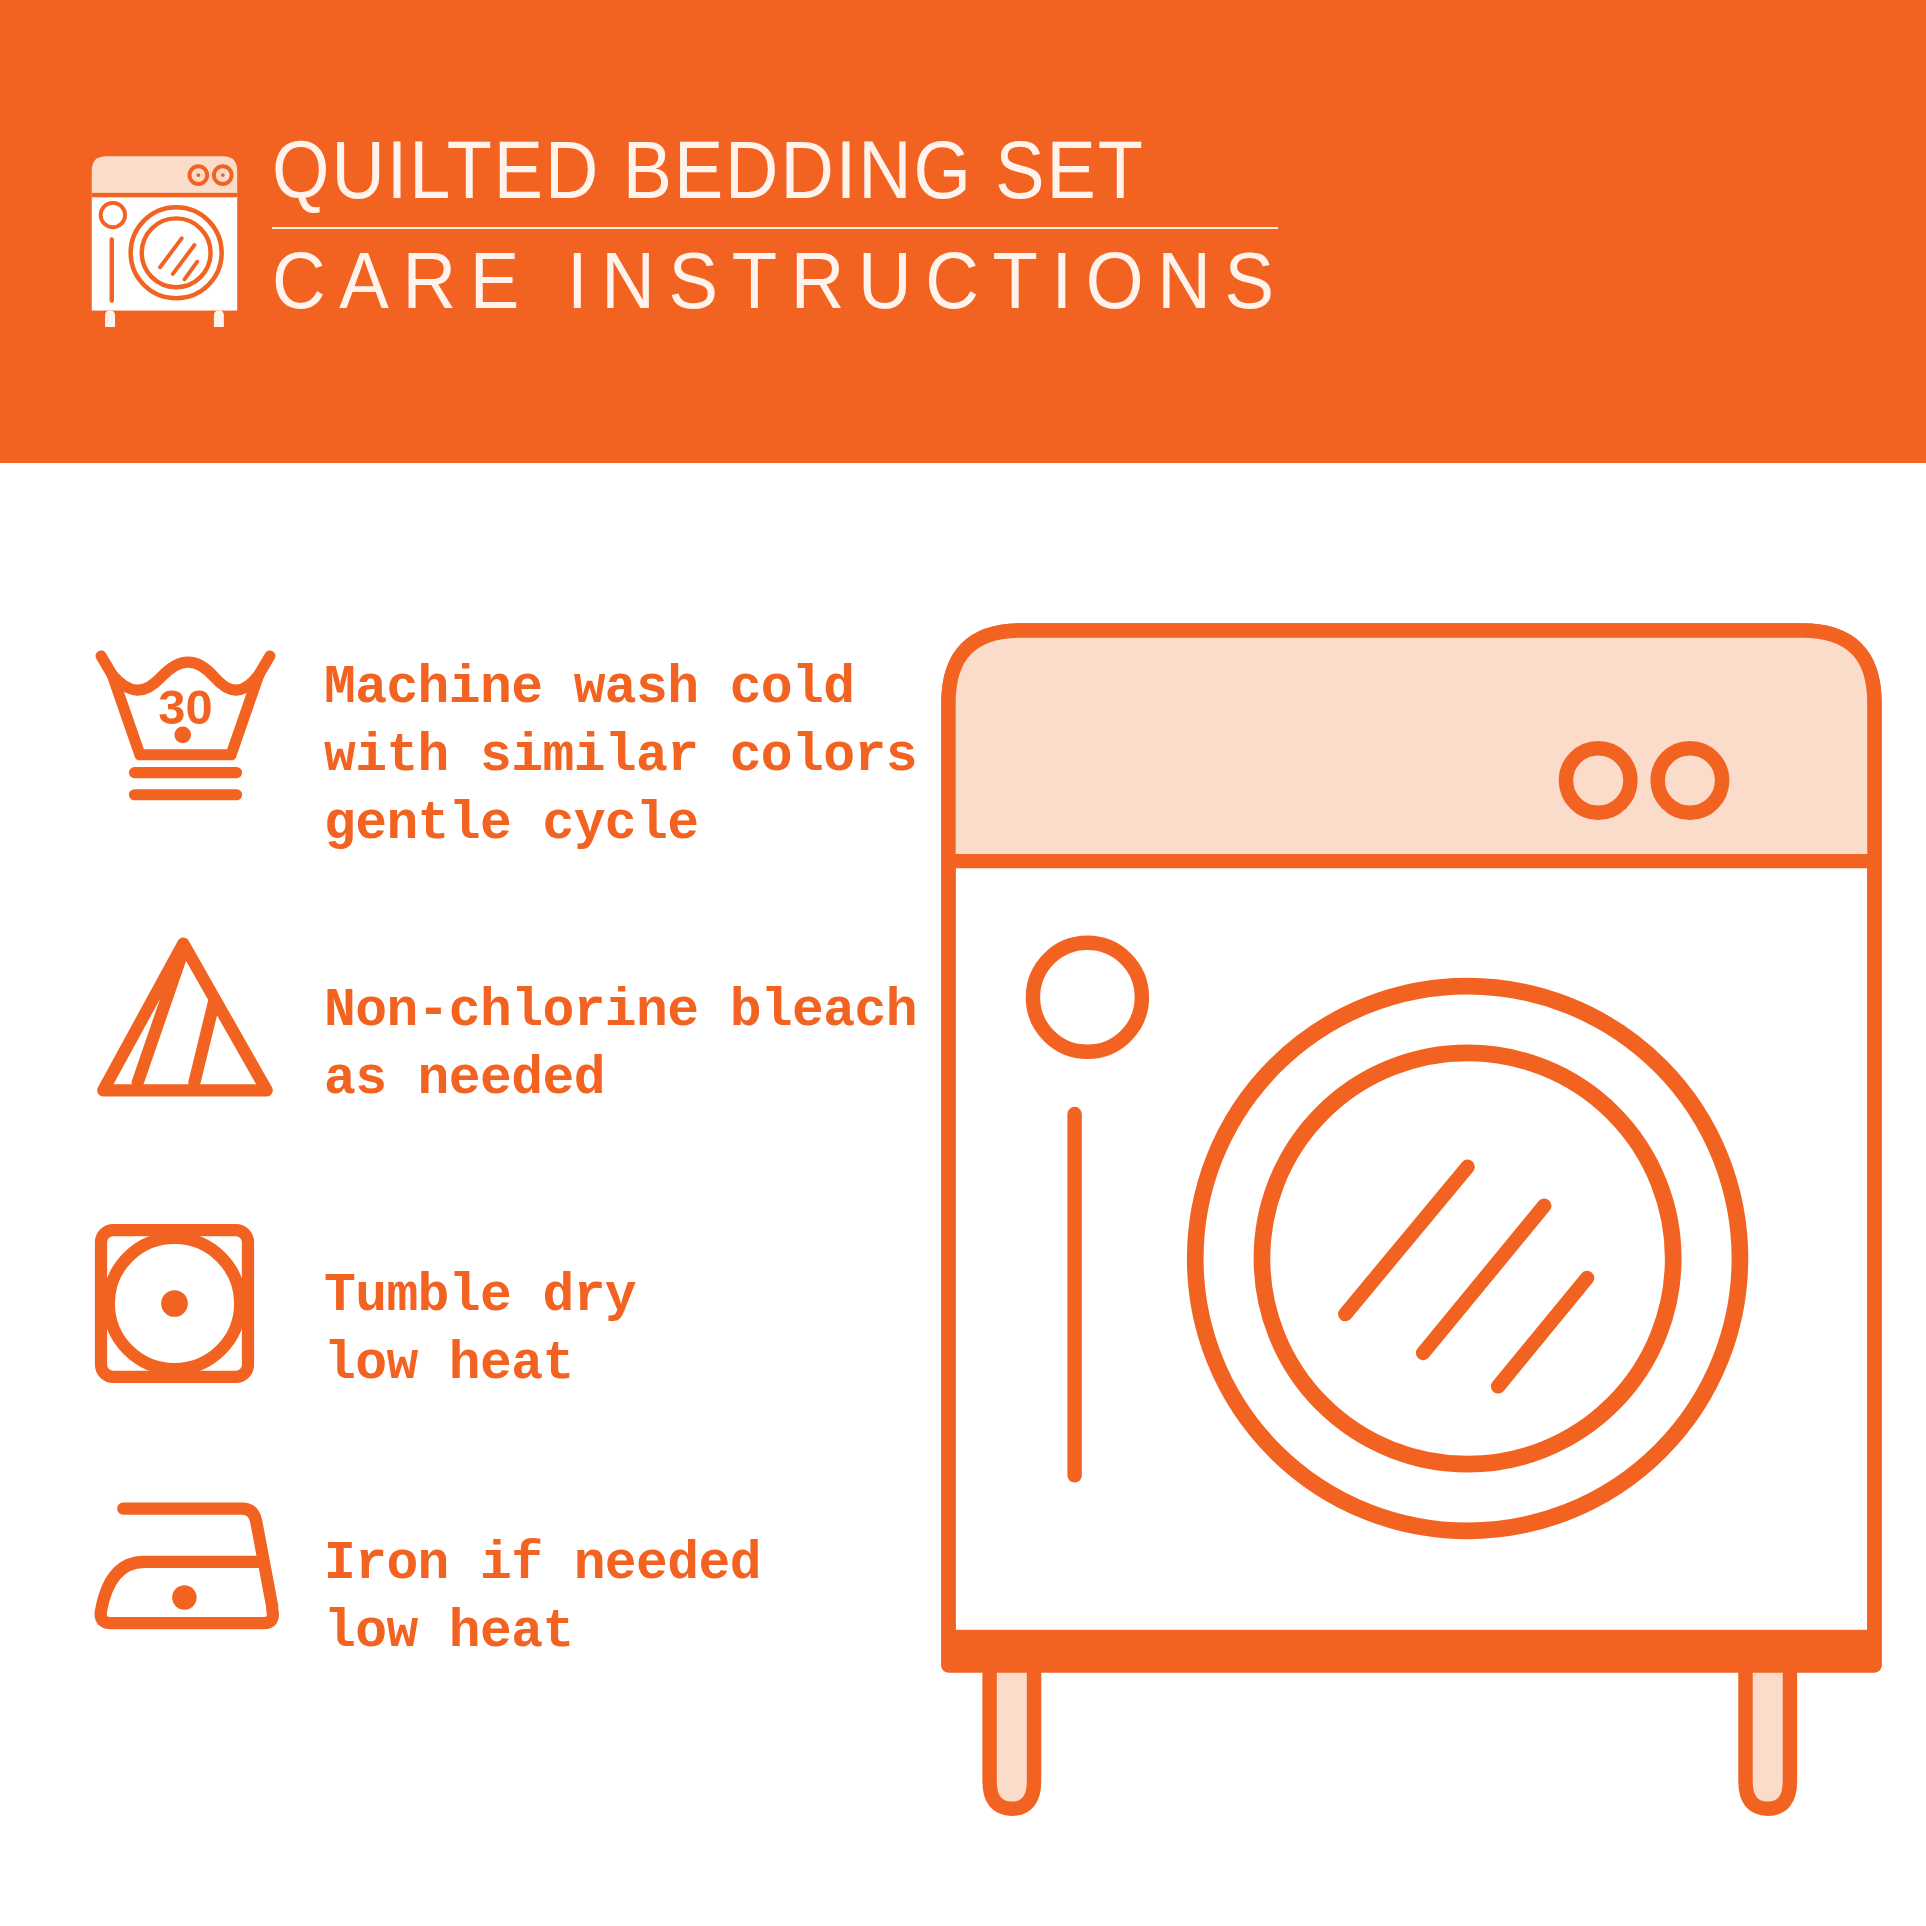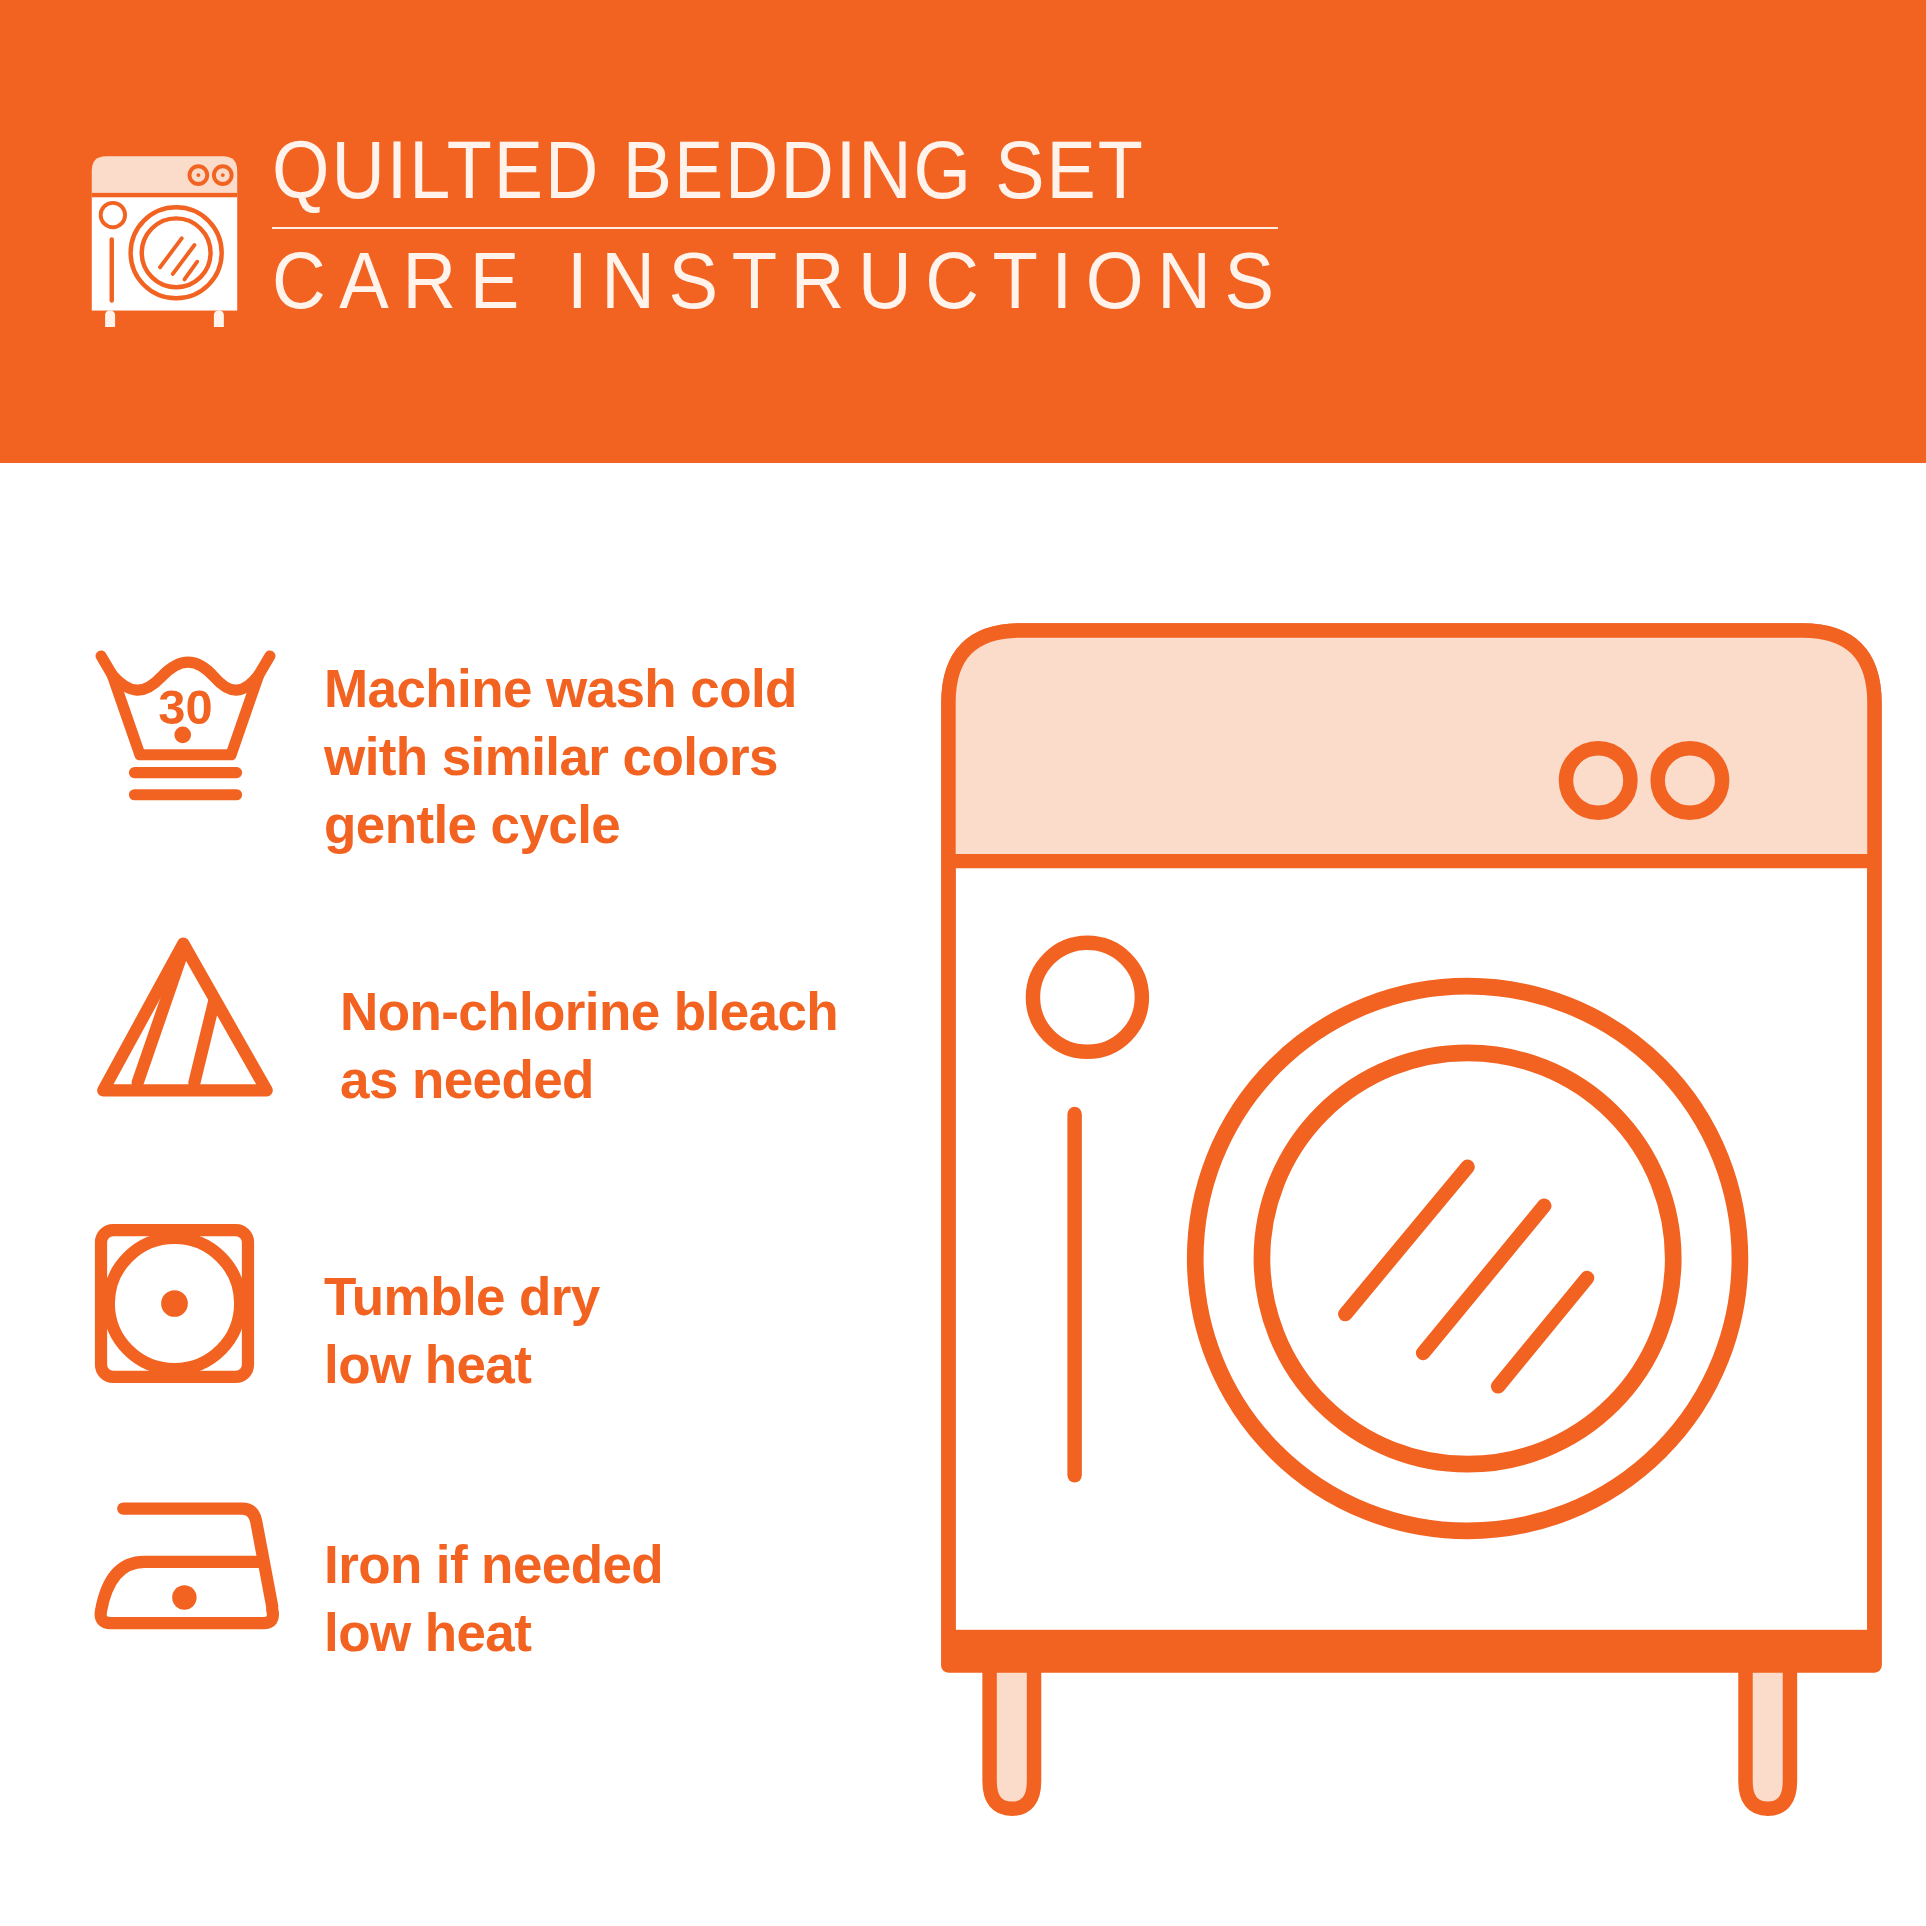"Machine wash cold" .care-text { font-family: Liberation Sans, sans-serif -> Liberation Mono, monospace }
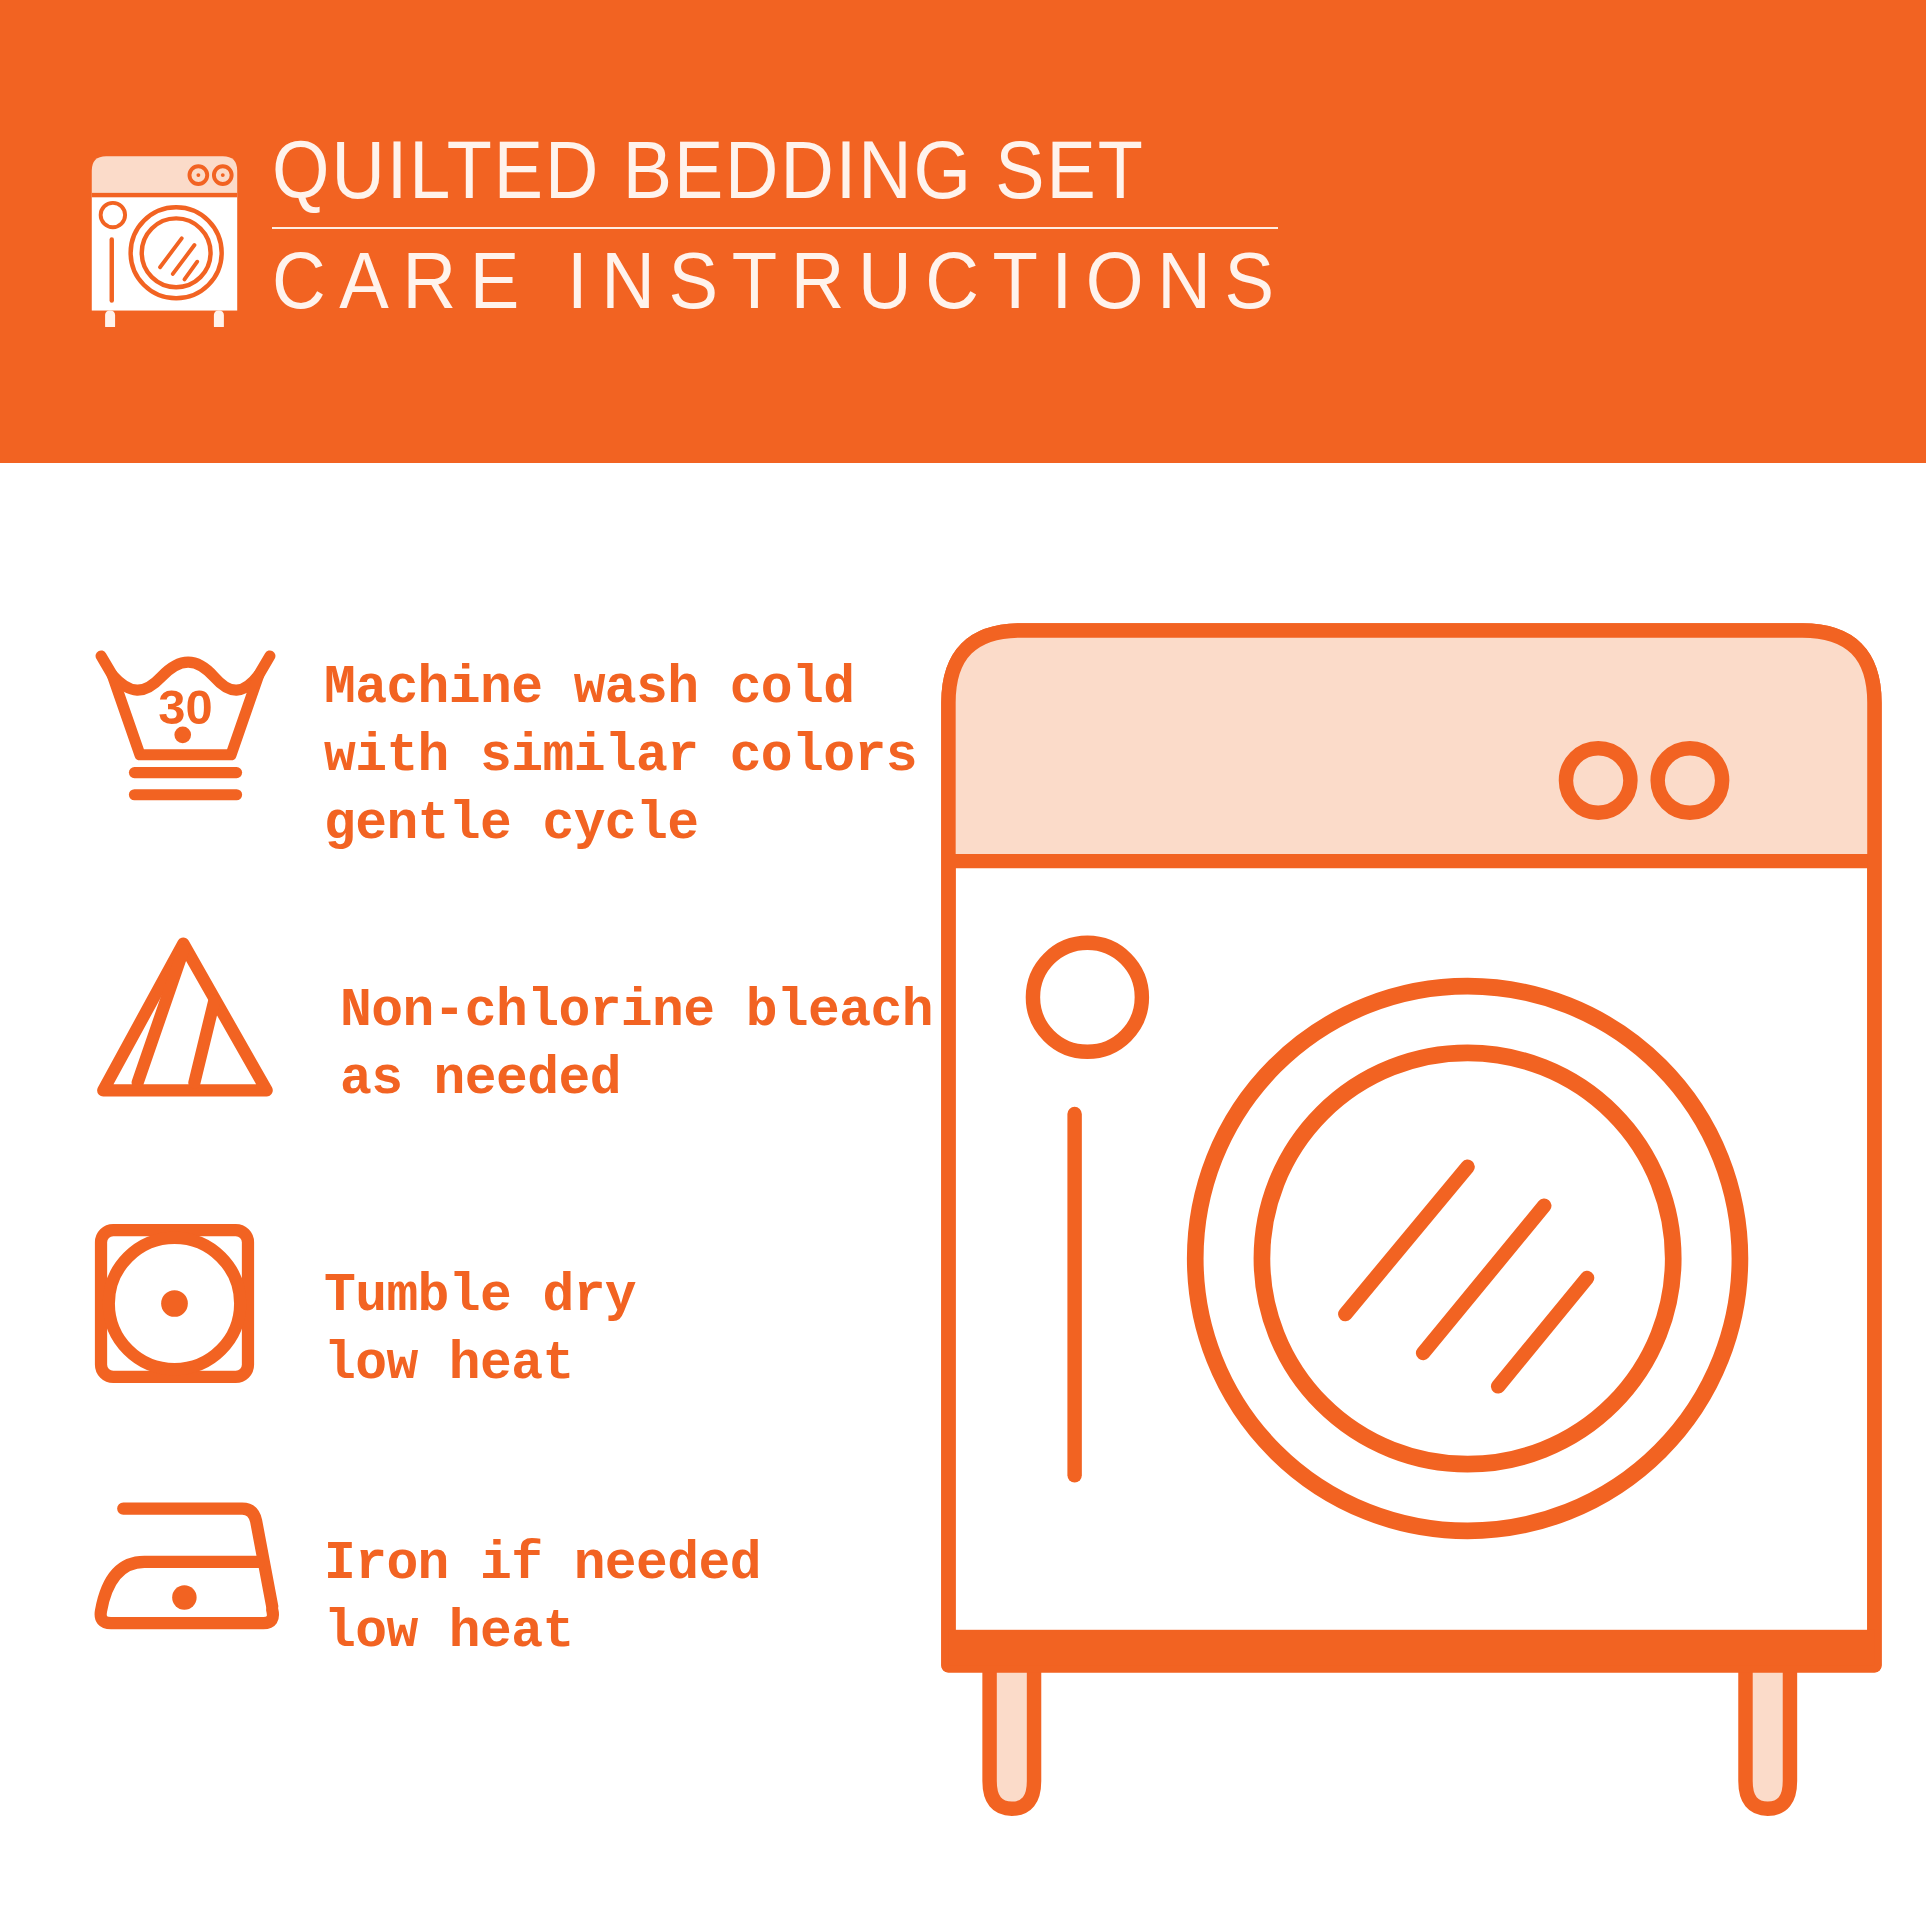"Non-chlorine bleach" .care-row.r1 { gap: 16px -> none }
